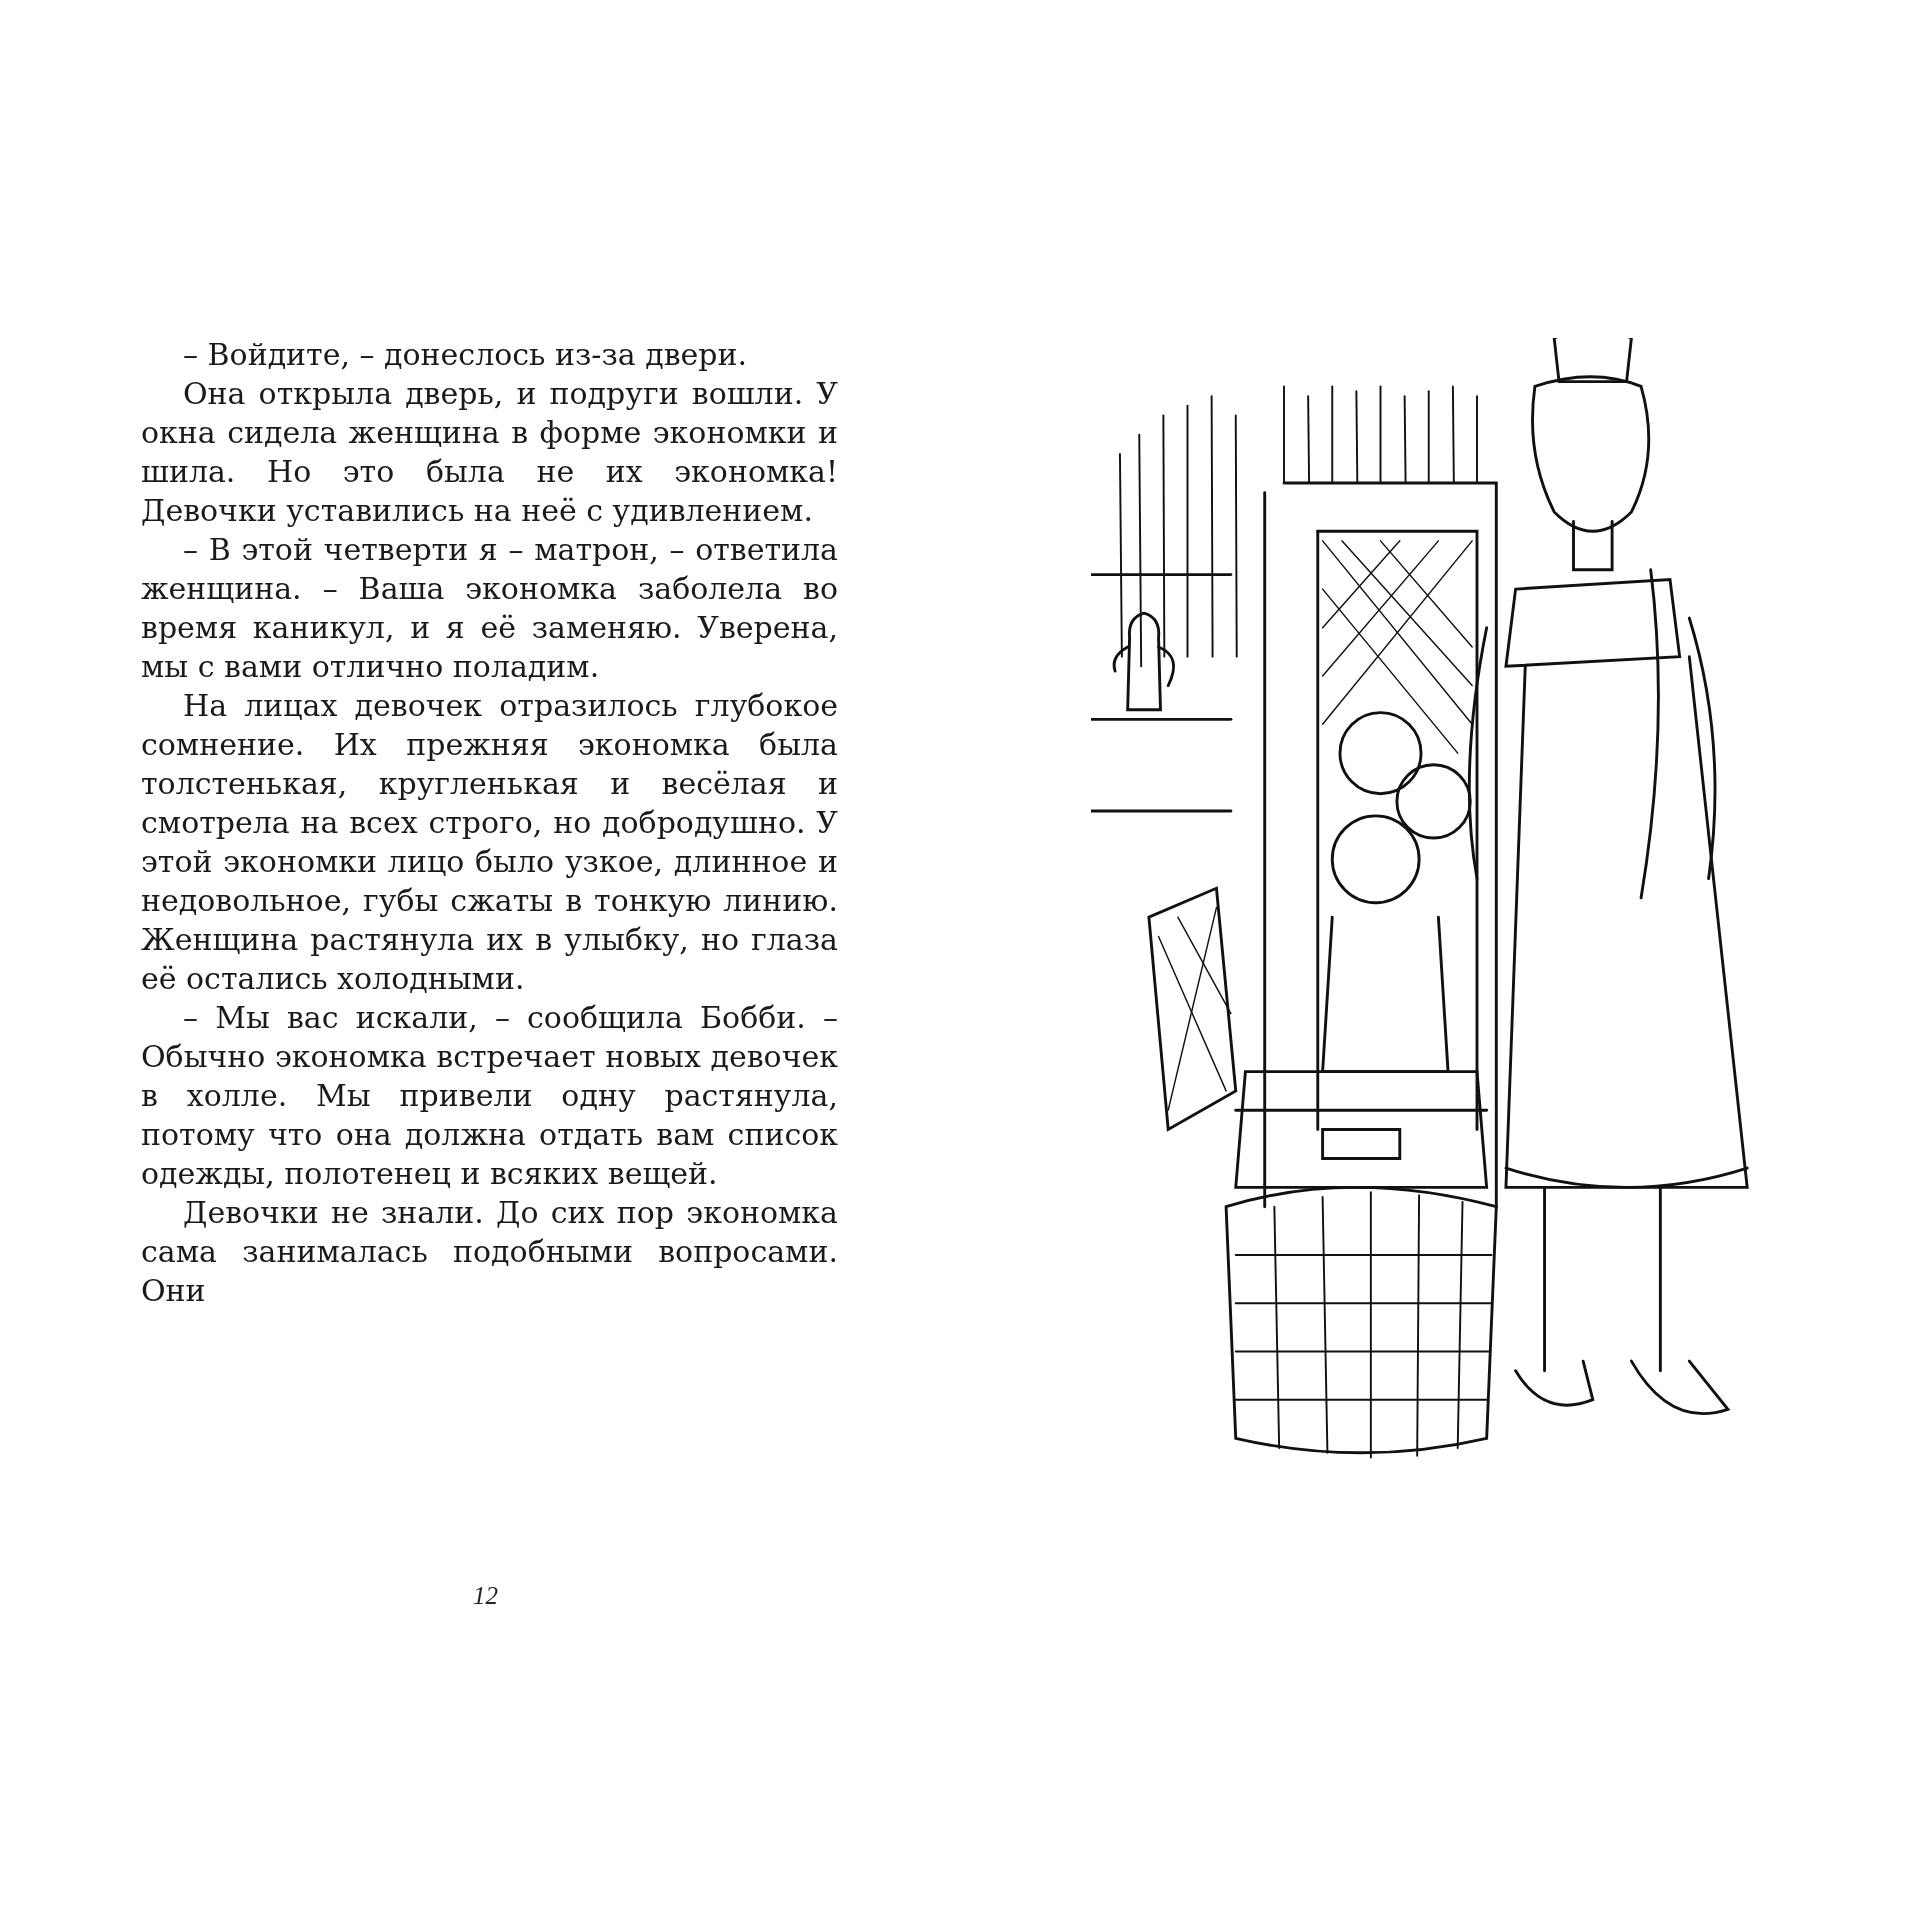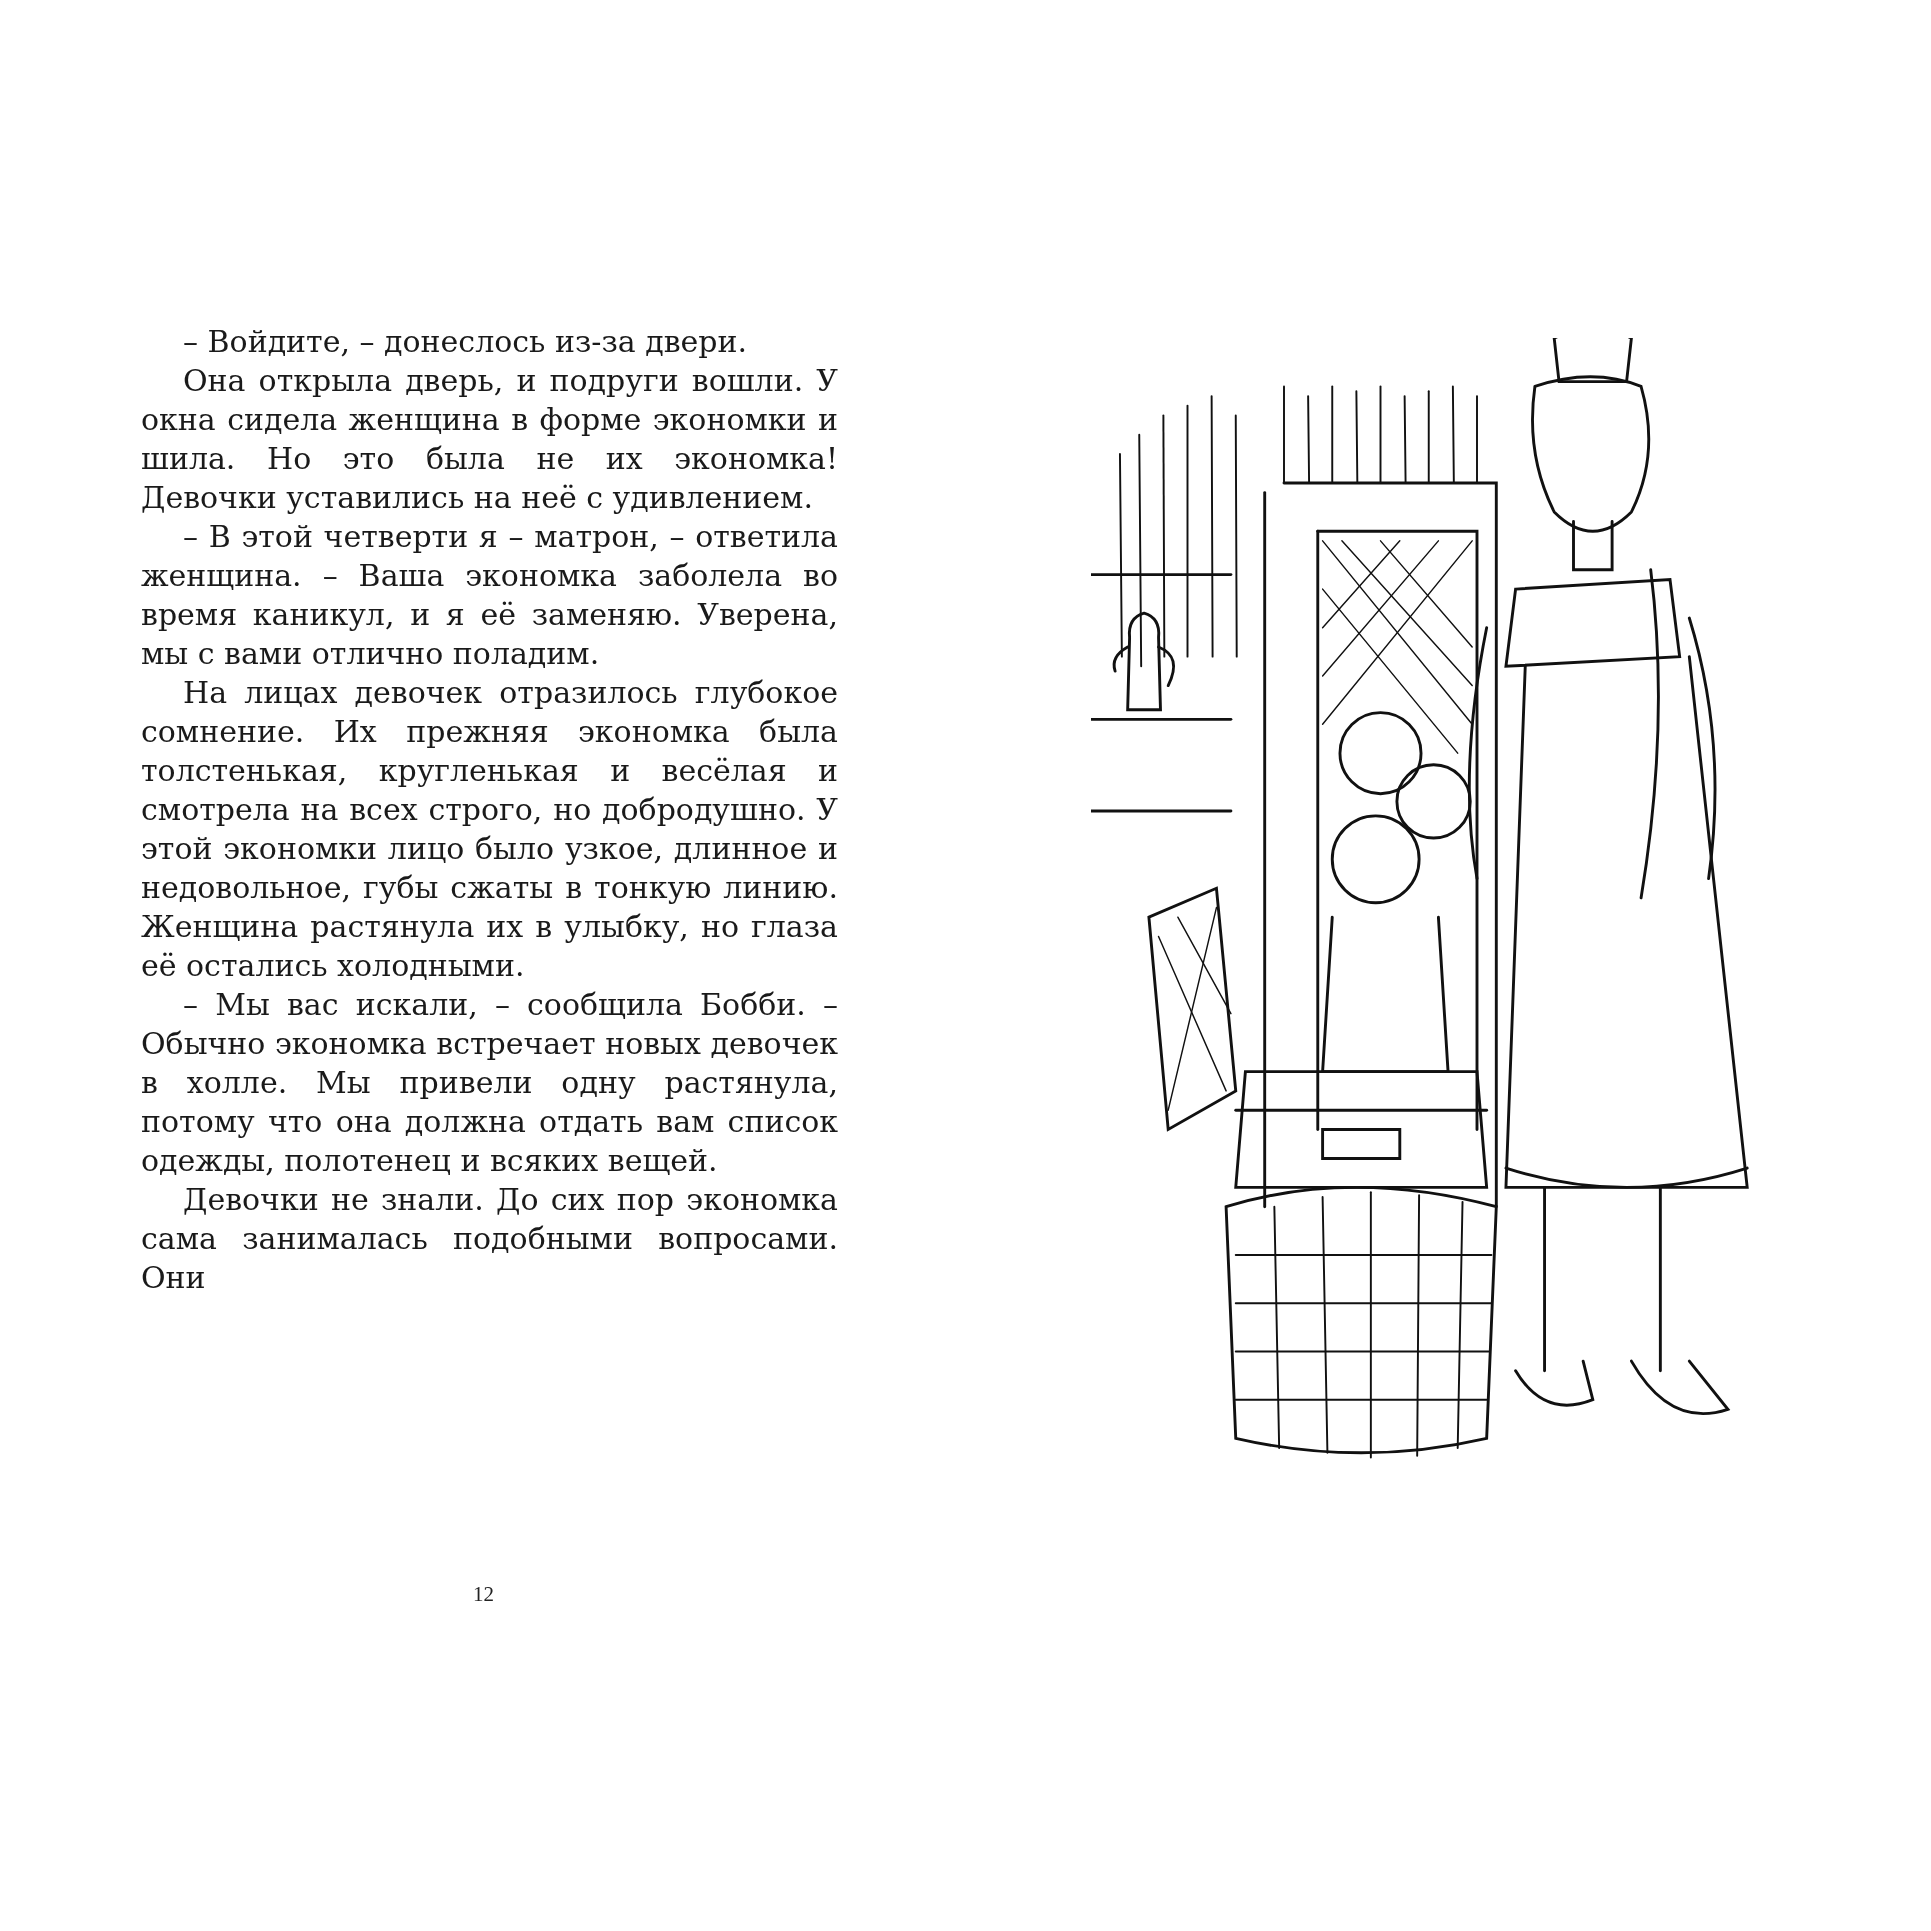"– Войдите, – донеслось из-за" .text-block { top: 322px -> 335px }
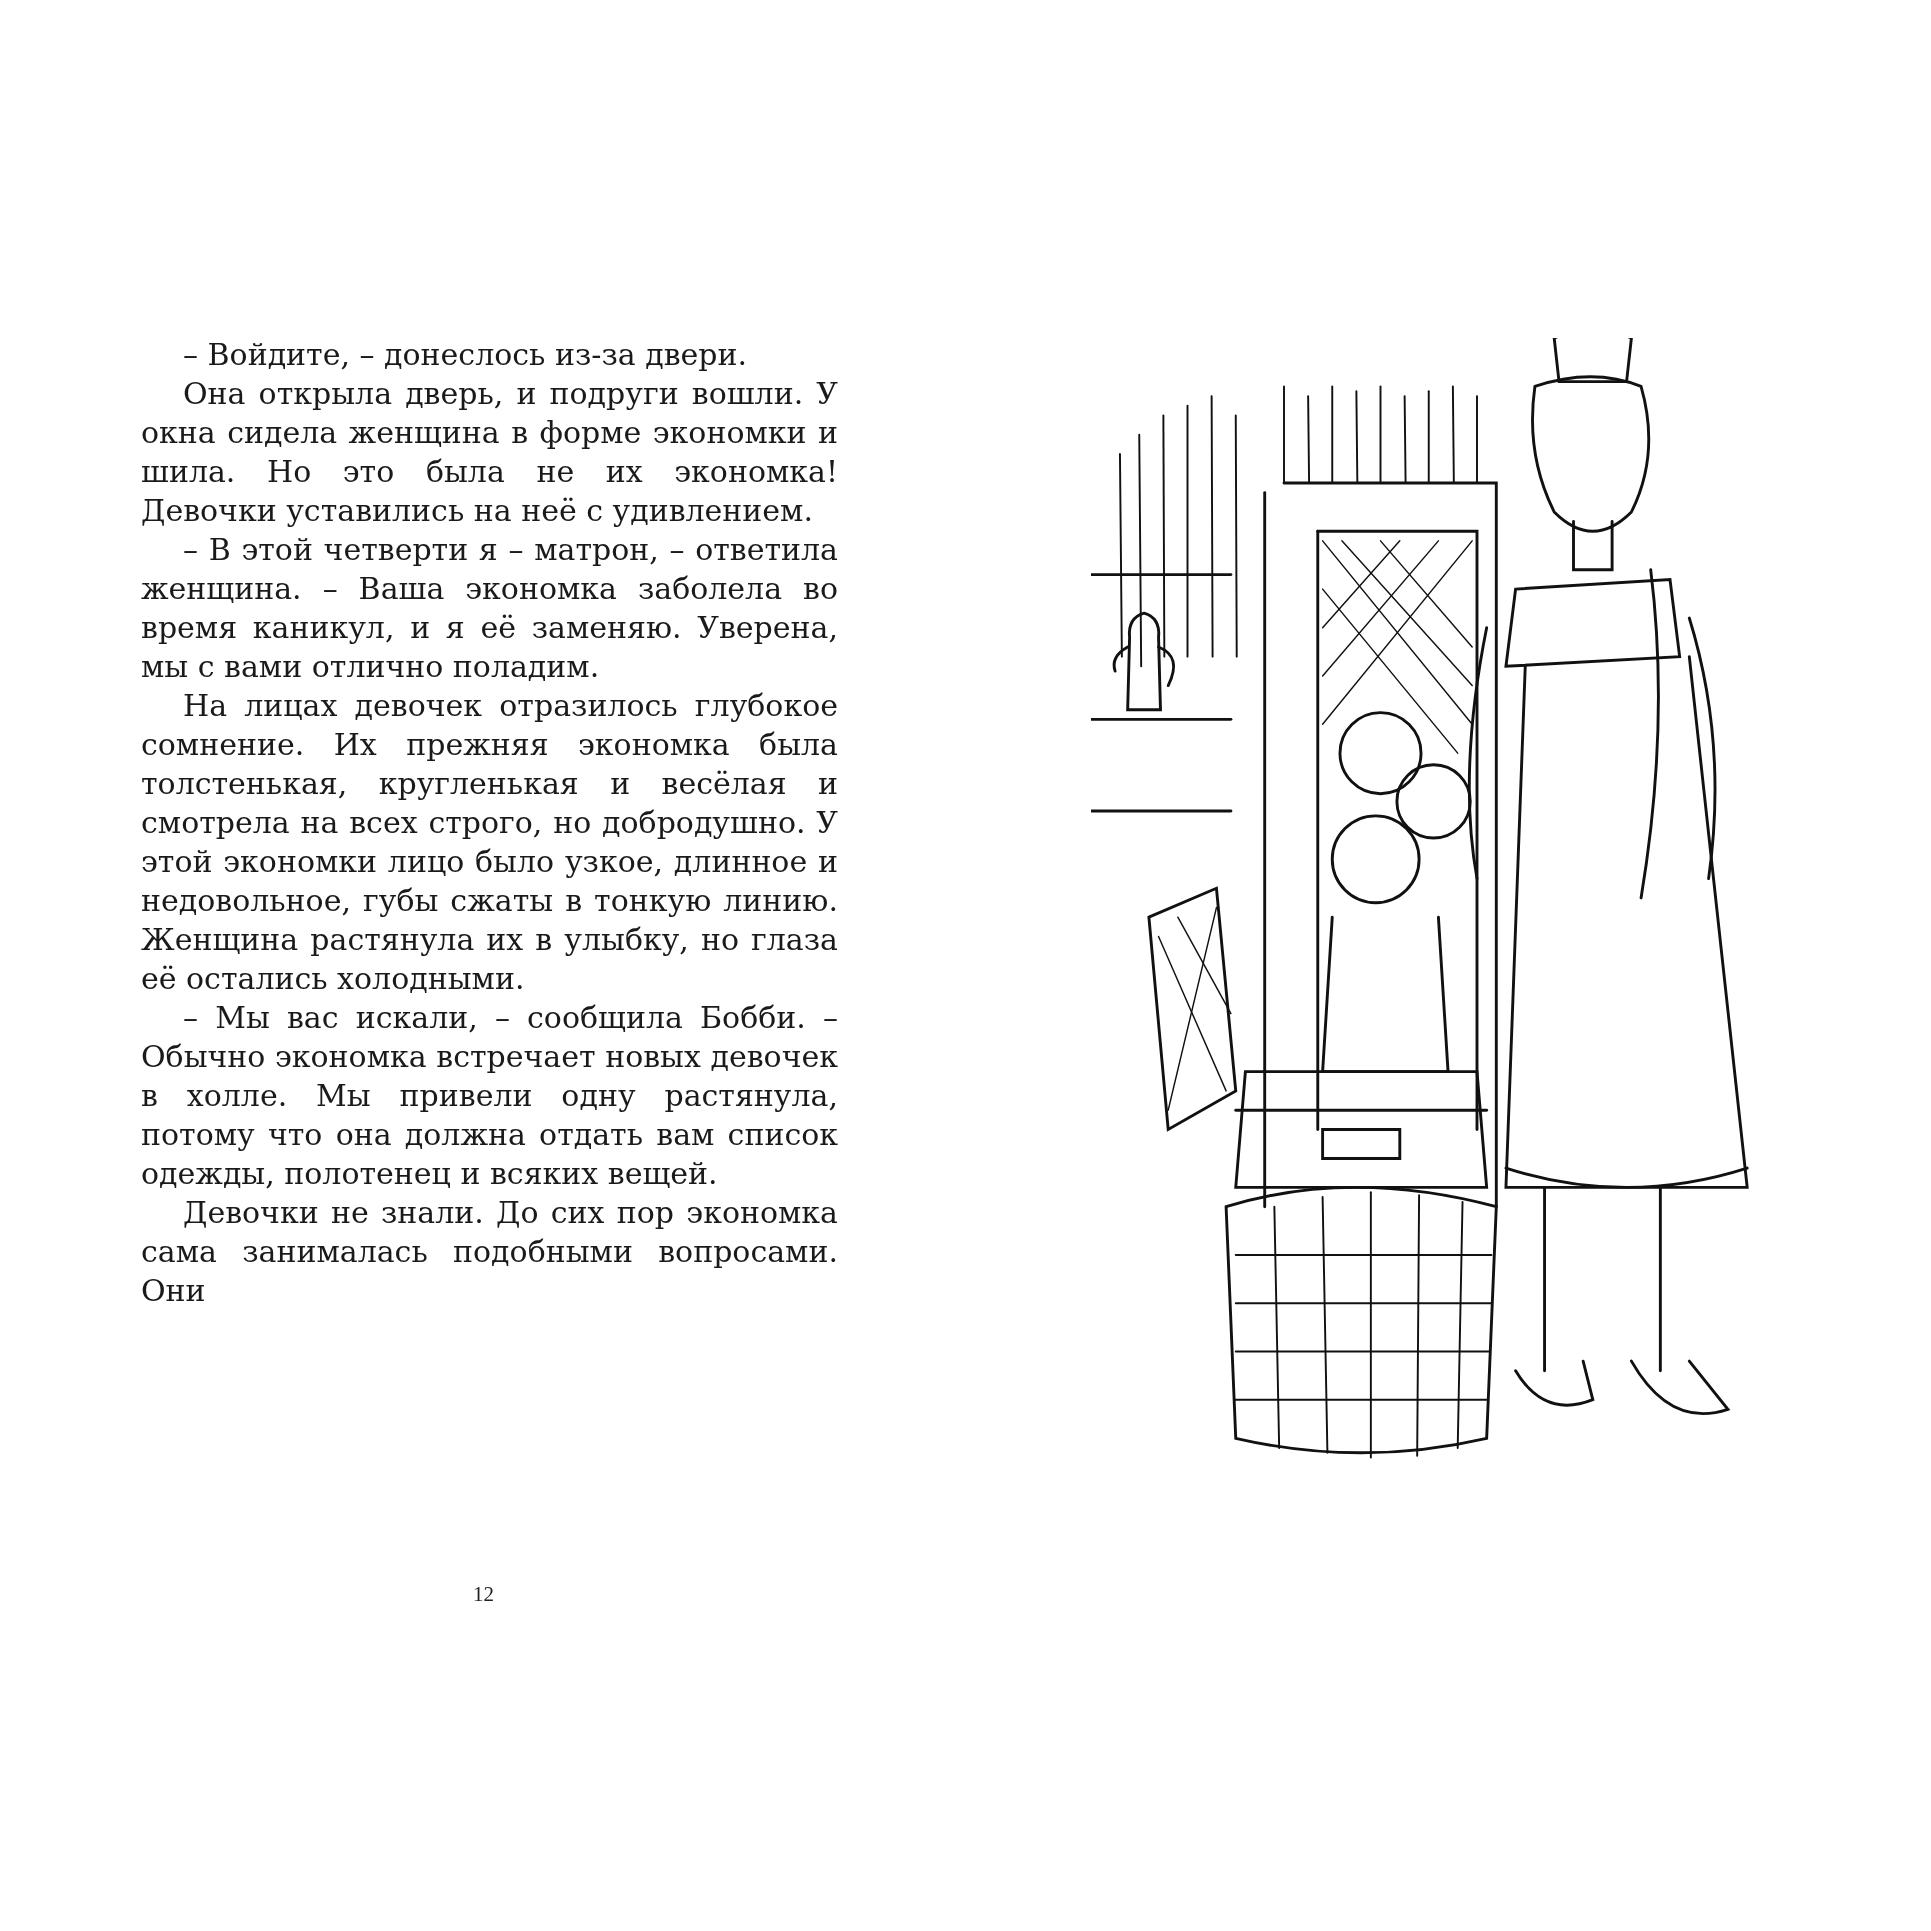"12" .page-number { font-size: 21px -> 25px; font-style: none -> italic }
